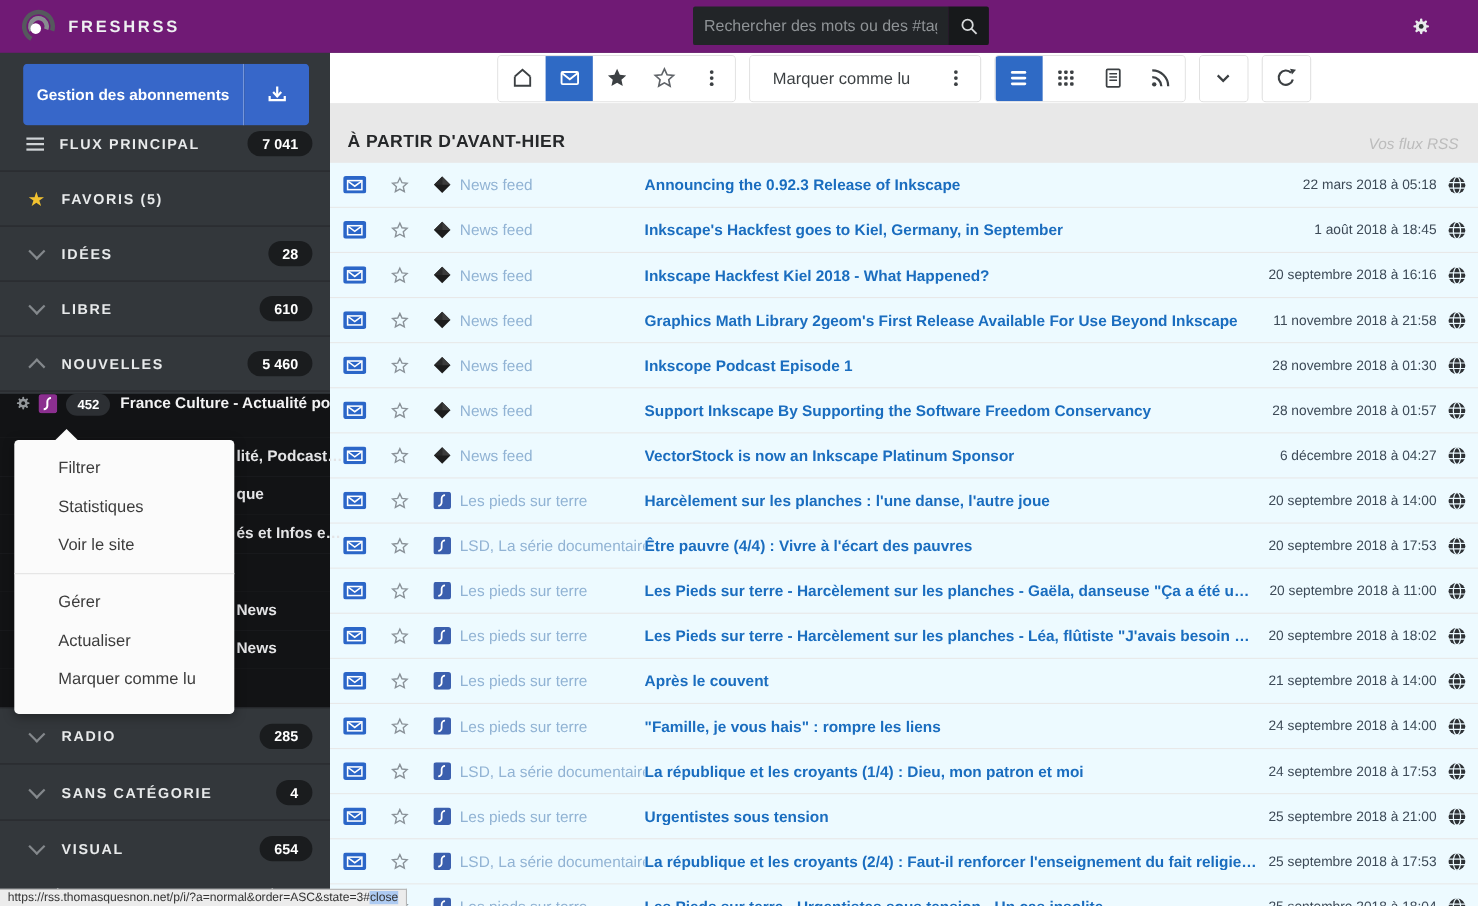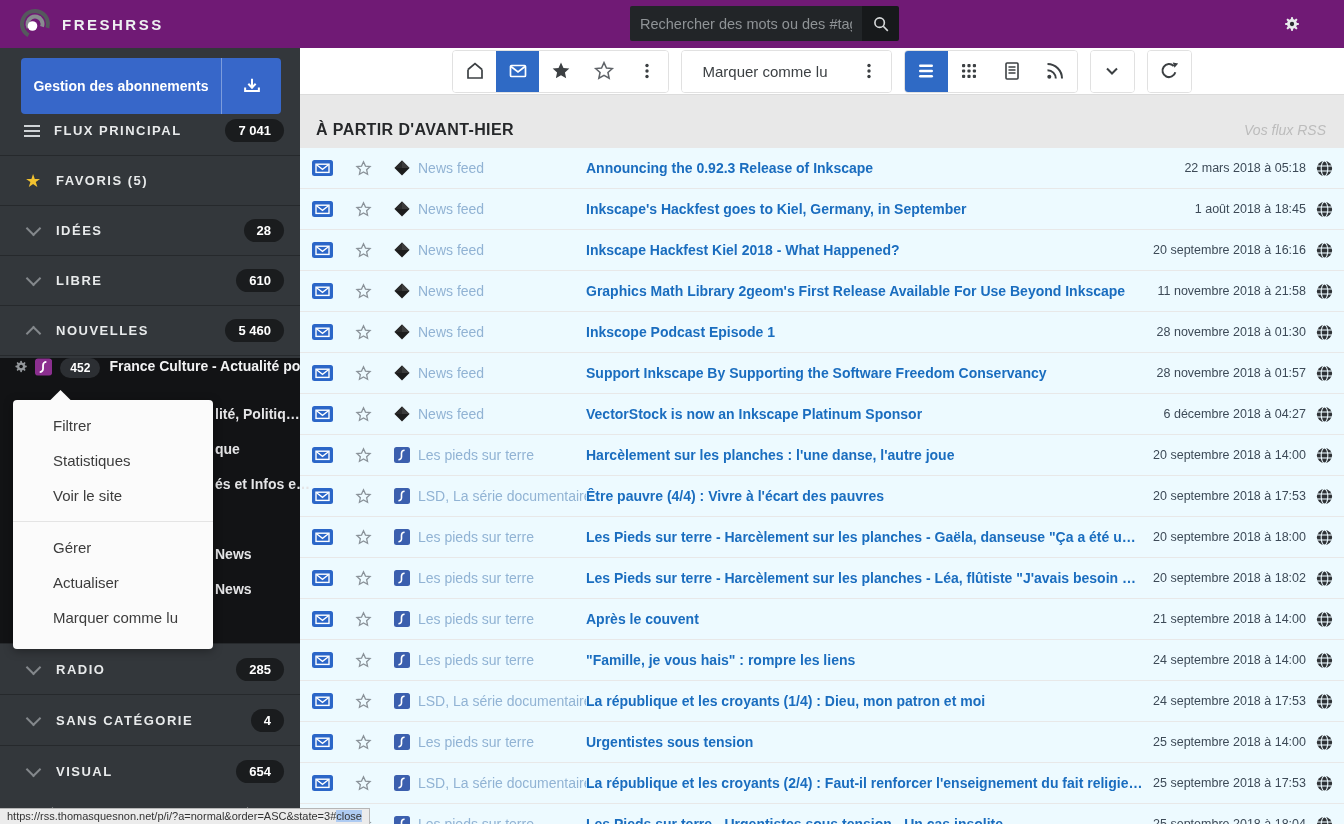"lité, Politiq…" span { text: Politiq -> Podcast }
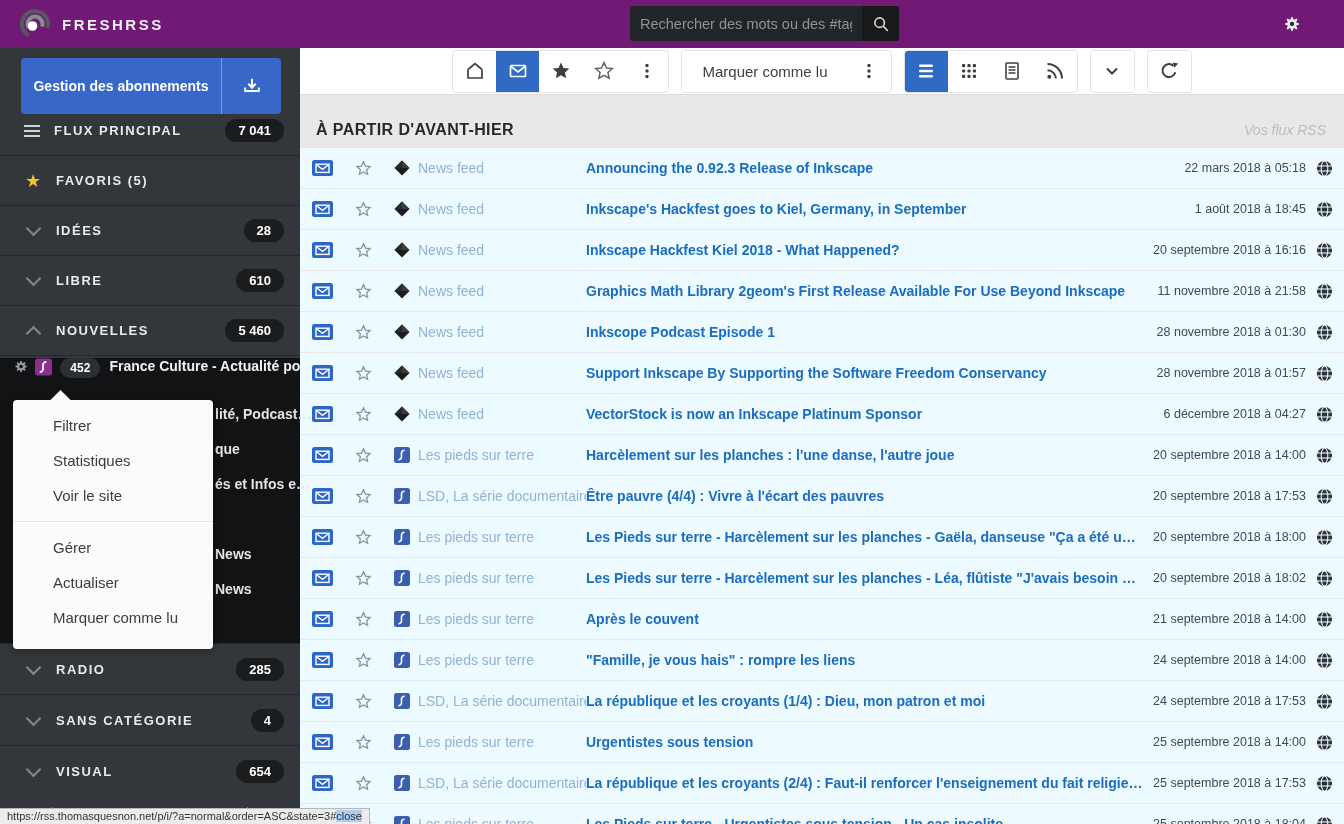"20 septembre 2018 à 18:00" span.rdate { text: 18:00 -> 11:00 }
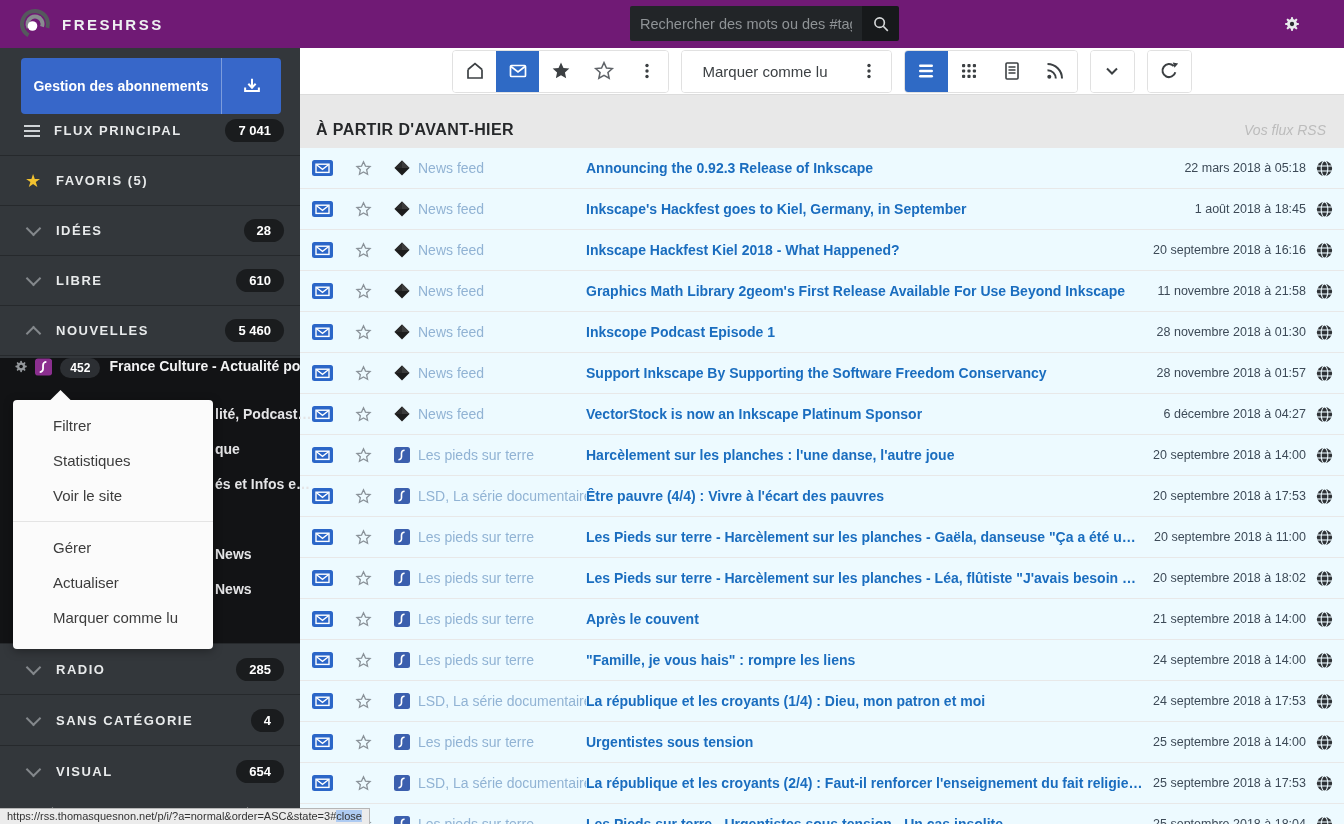"25 septembre 2018 à 14:00" span.rdate { text: 14:00 -> 21:00 }
